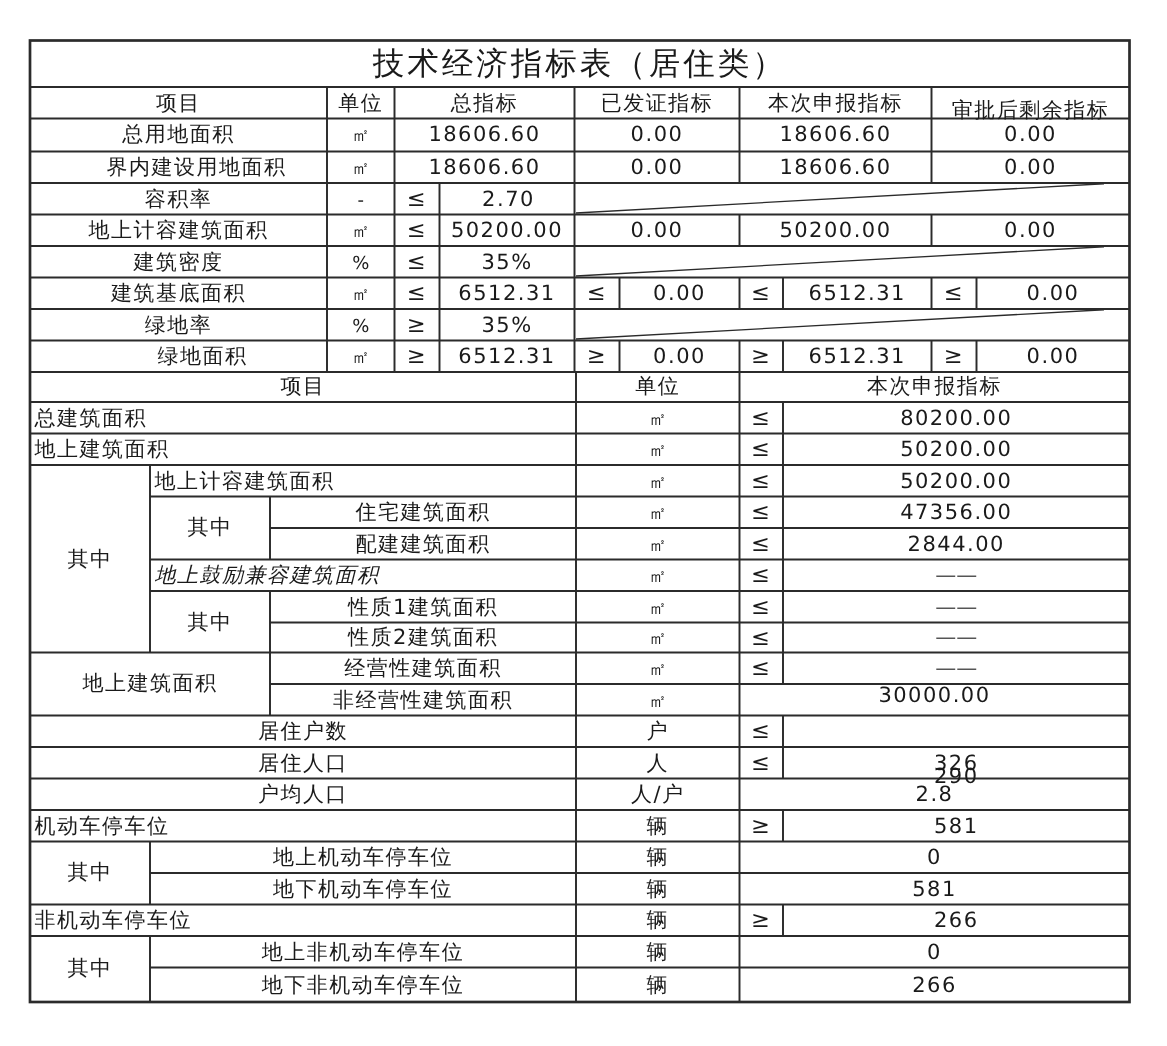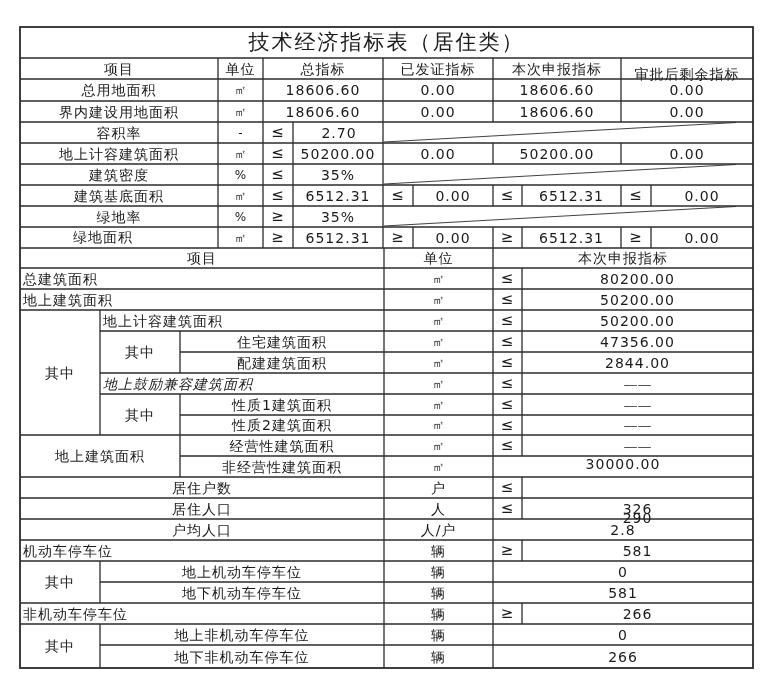"界内建设用地面积" div.c { padding-left: none -> 12px }
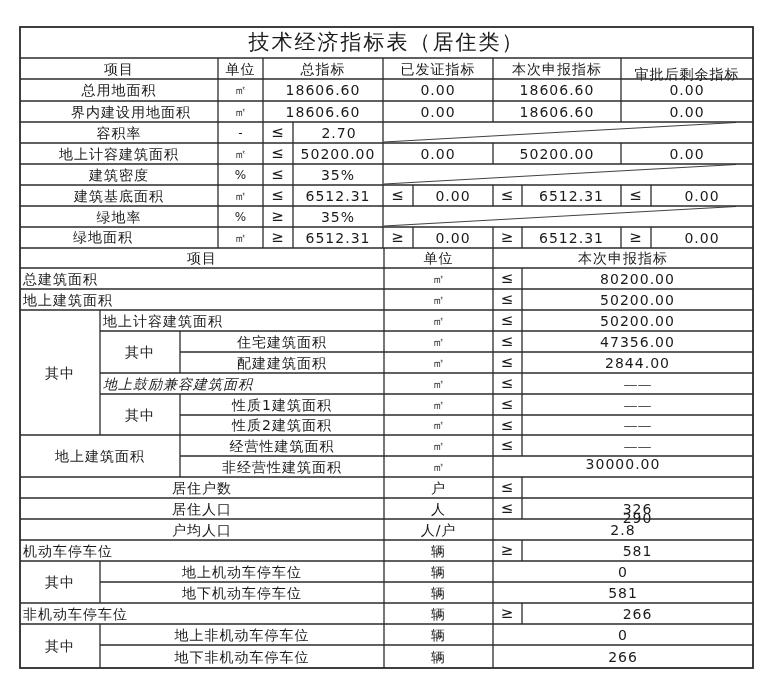"绿地面积" div.c { font-family: Liberation Mono, monospace -> none; left: 4px -> 36px }
